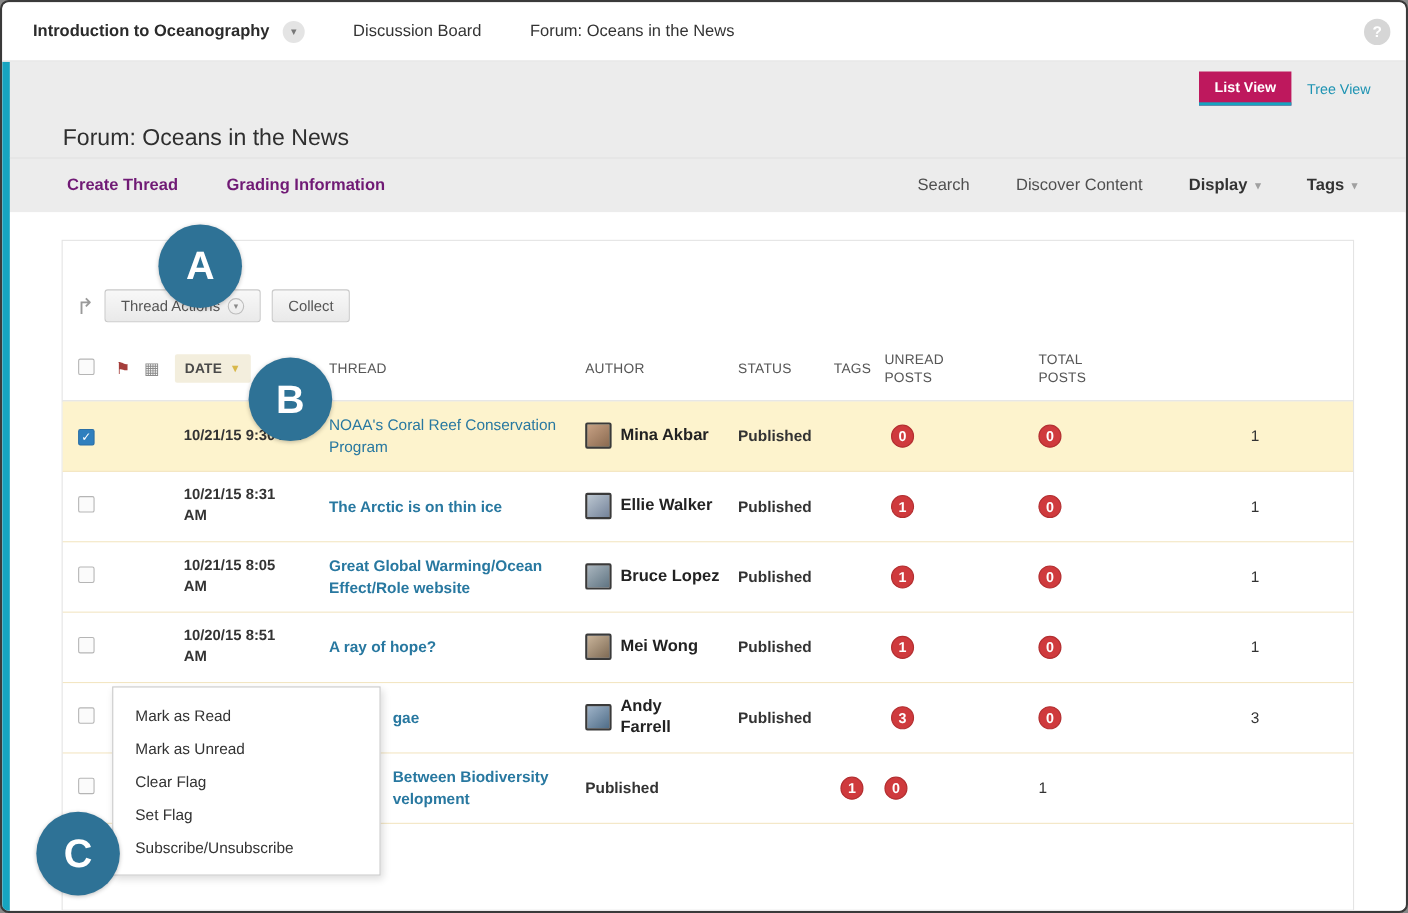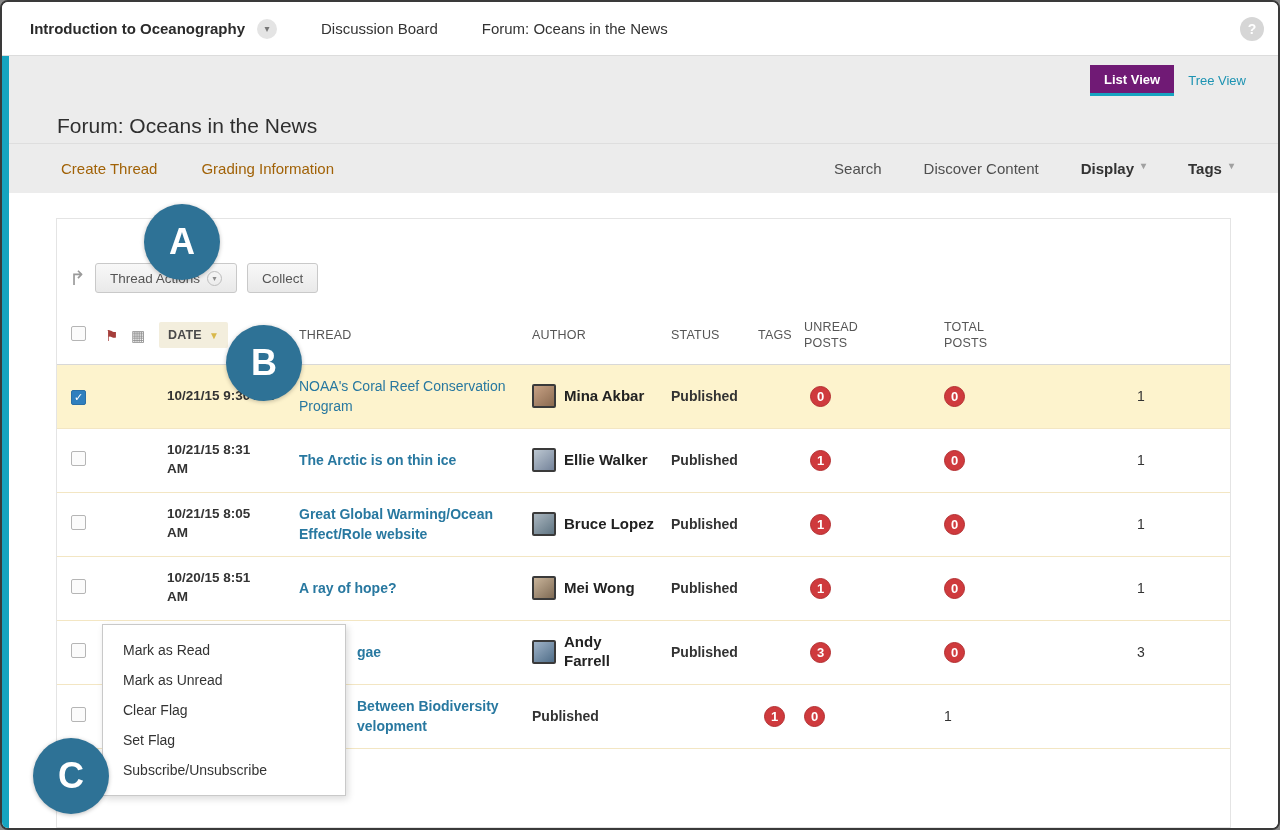"List View" .tab-active { background: #701a75 -> #be185d }
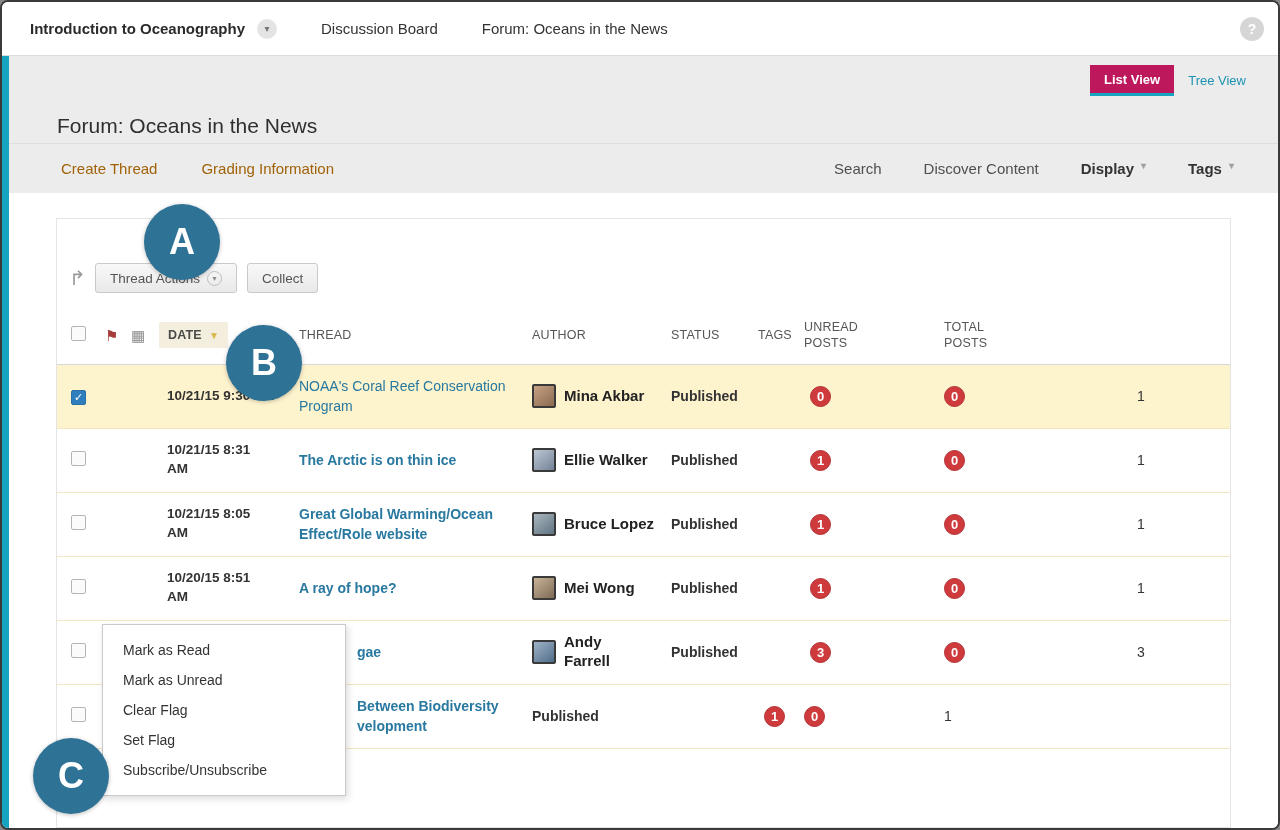"Create Thread" .ab-link { color: #a16207 -> #701a75; font-weight: 400 -> 700 }
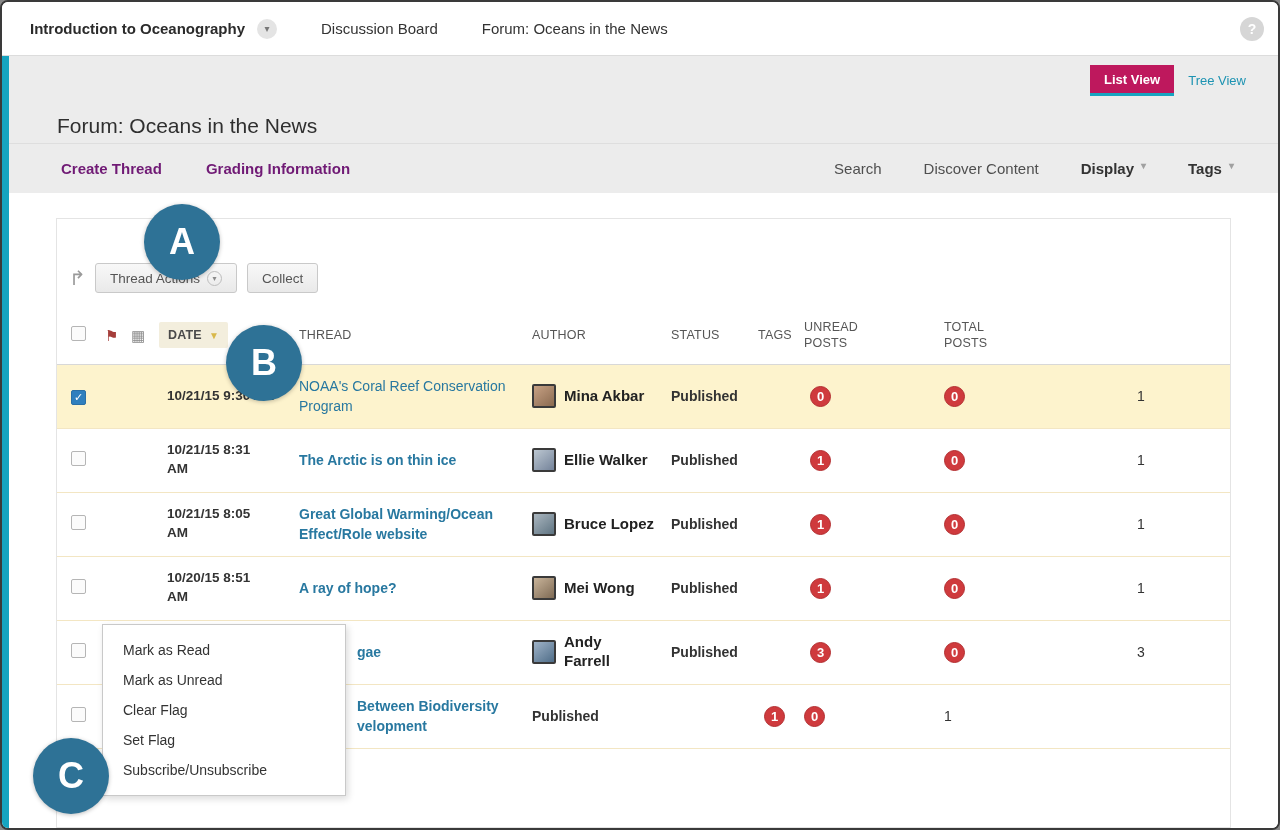"Display" .ab-bold { align-items: flex-start -> center }
